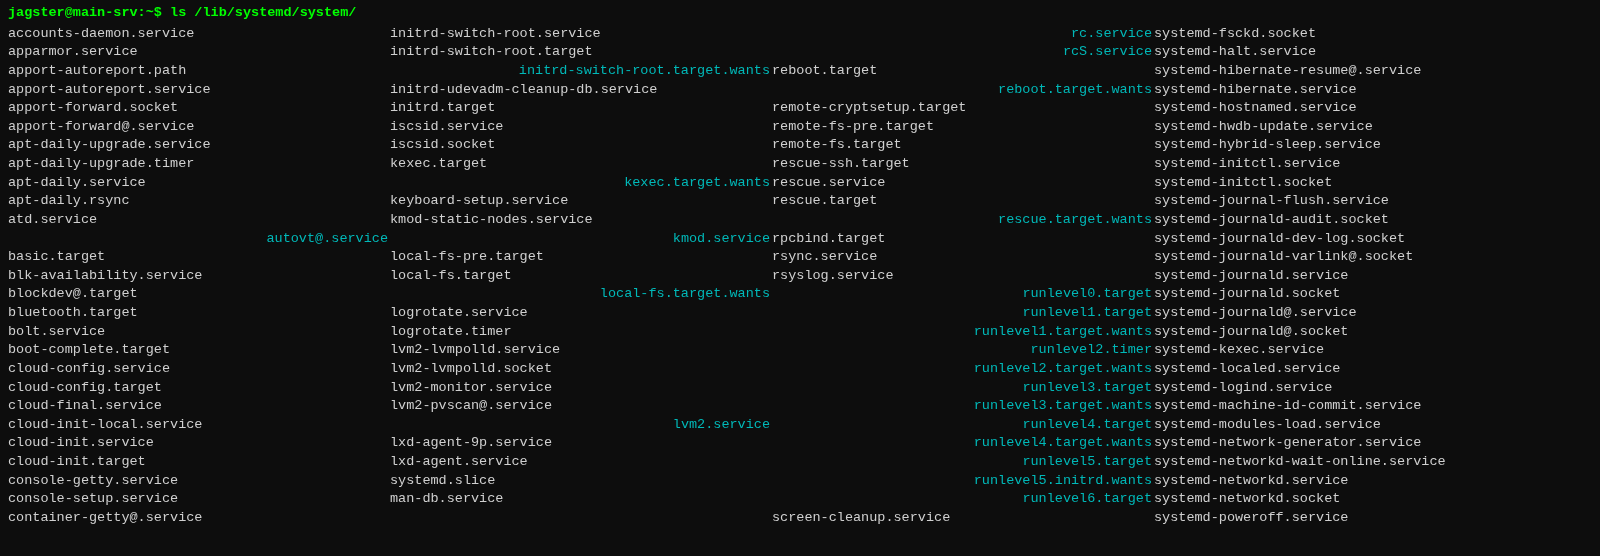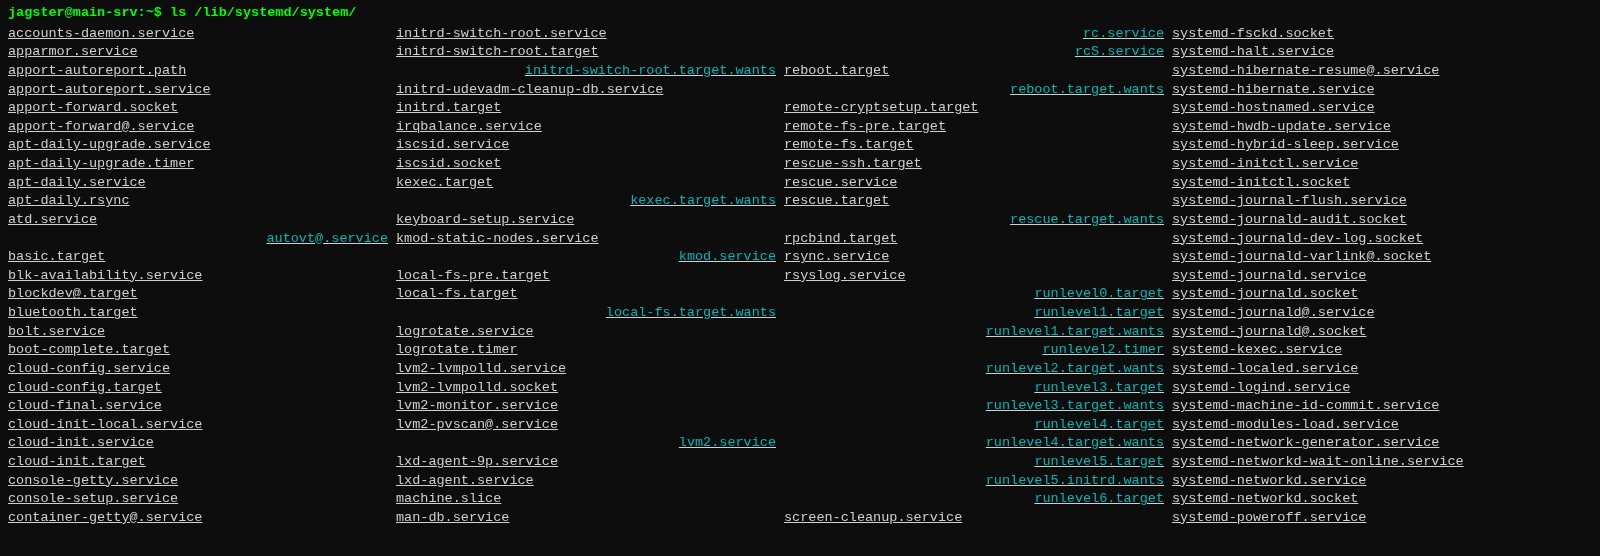"accounts-daemon.service" .columns { gap: 8px -> 2px; text-decoration: underline -> none }
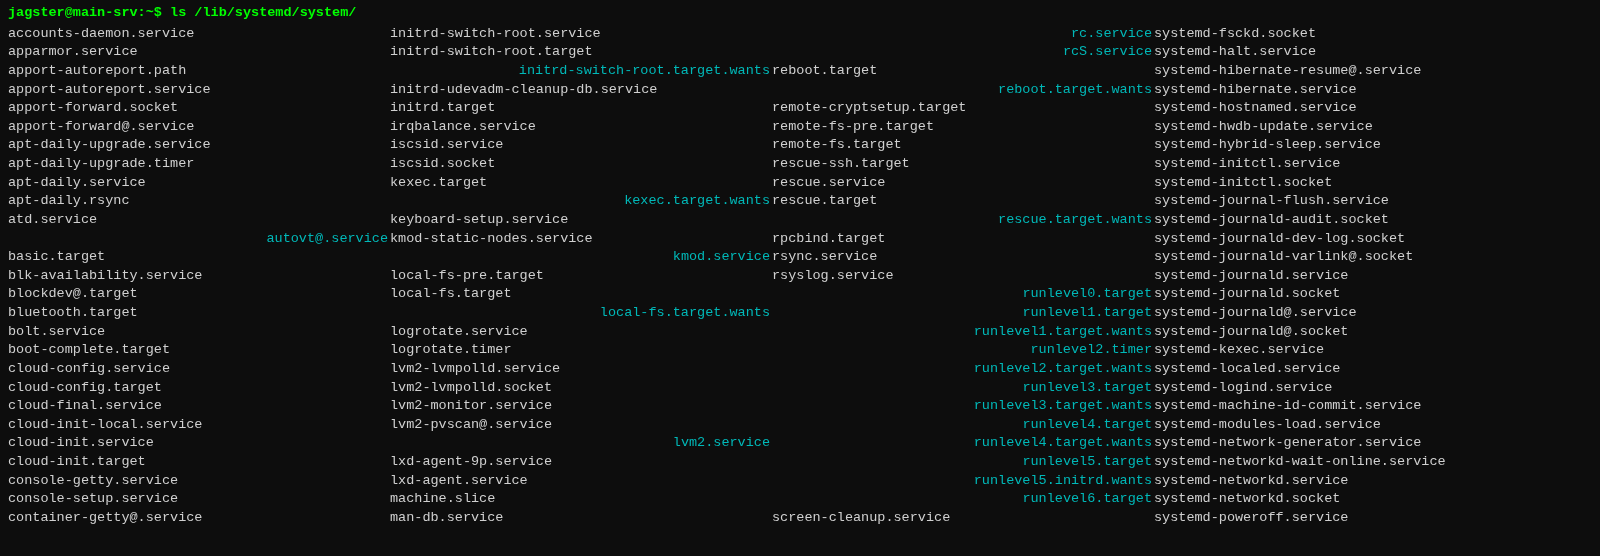"irqbalance.service" div.item { html: <div>irqbalance.service</div> -> none }
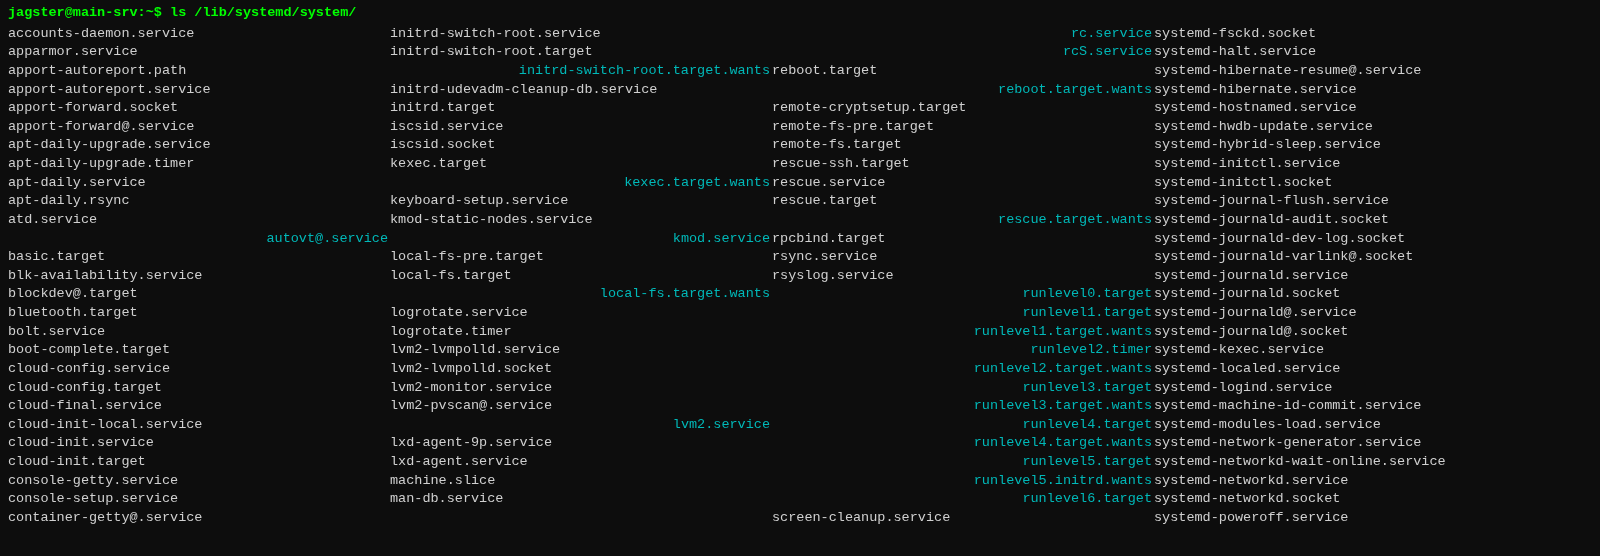"machine.slice" div.item { text: machine.slice -> systemd.slice }
